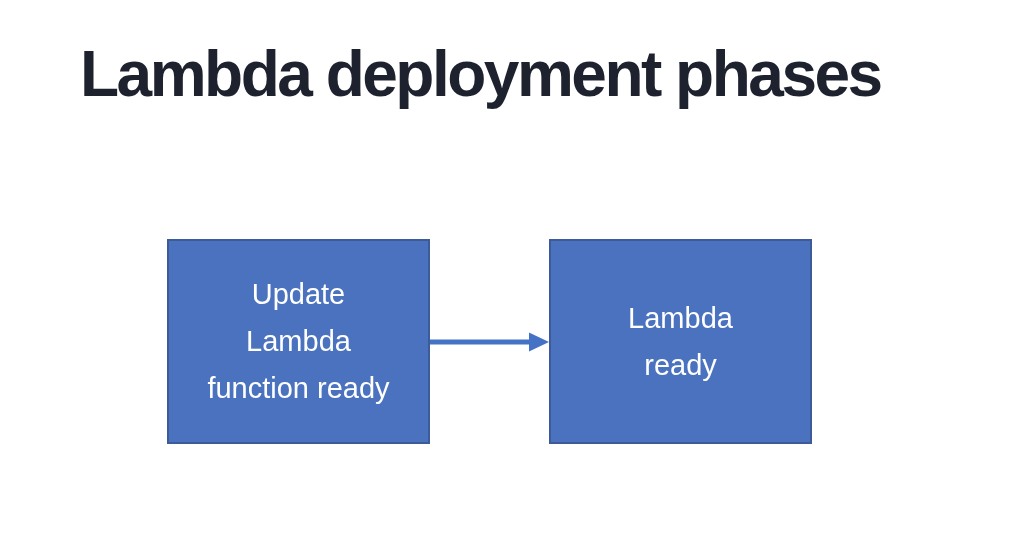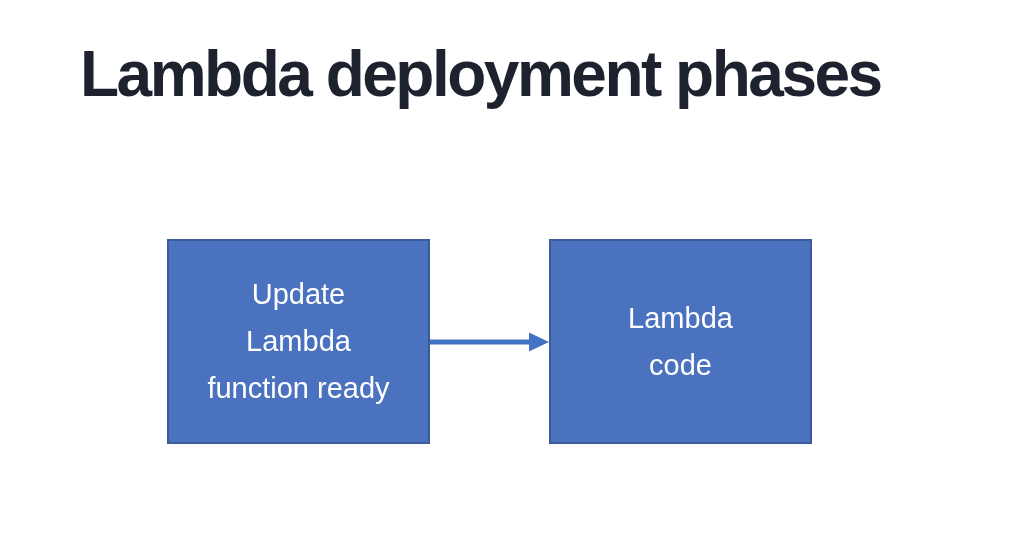"code" span.line { text: code -> ready }
